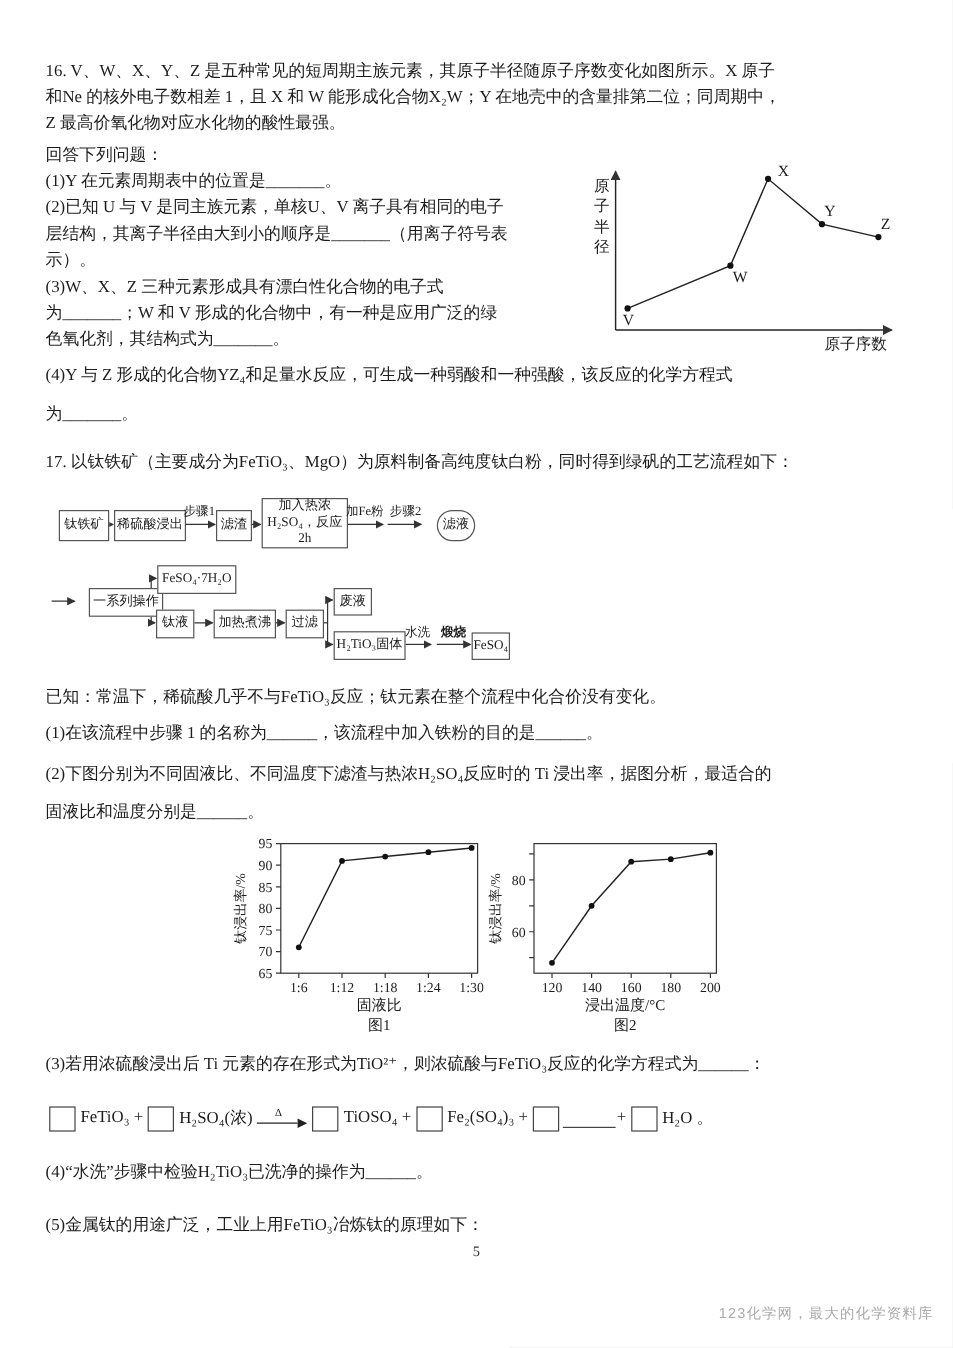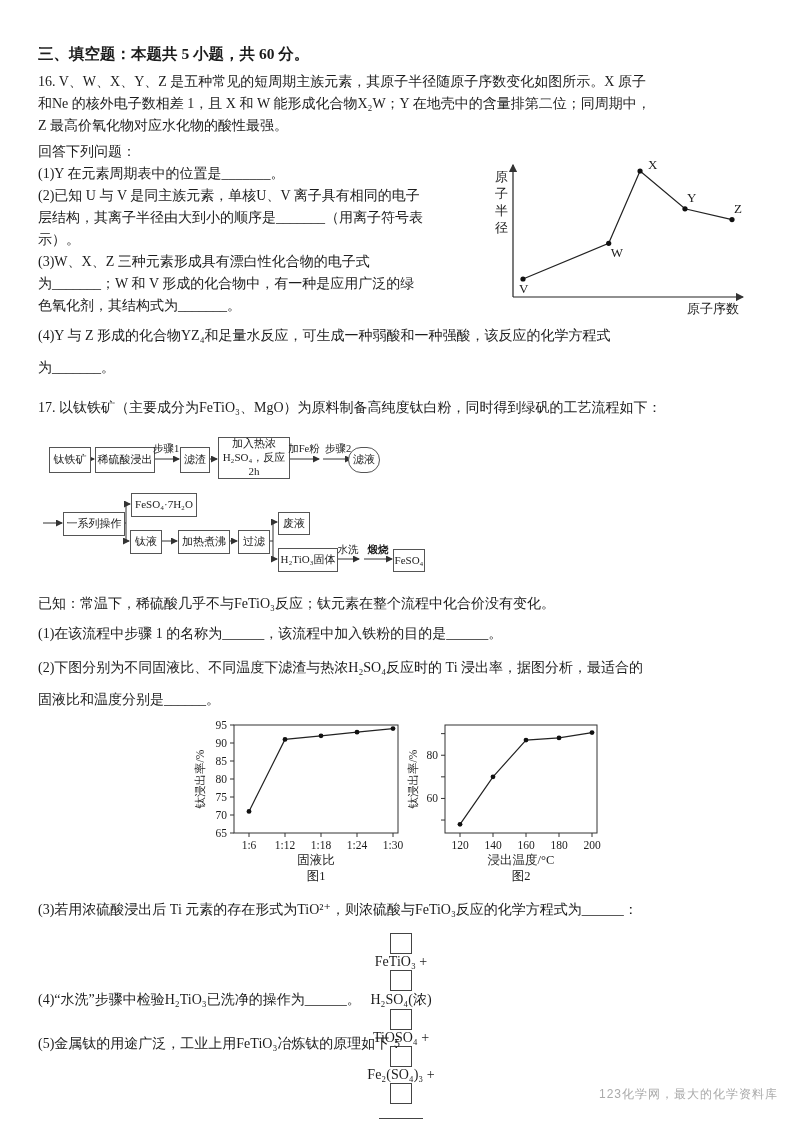"三、填空题：本题共 5 小题，共 60 分。" p.hdr { html: <p>三、填空题：本题共 5 小题，共 60 分。</p> -> none }
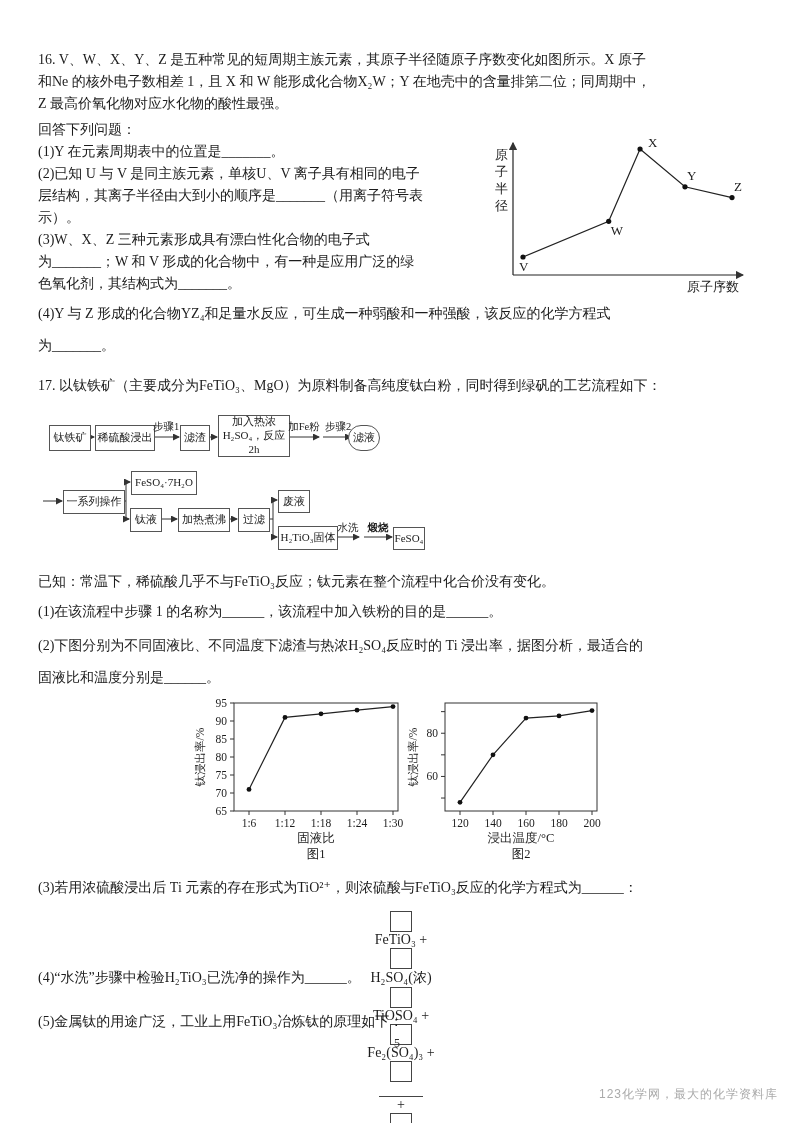"滤液" div.fc-box { left: 310px -> 326px }
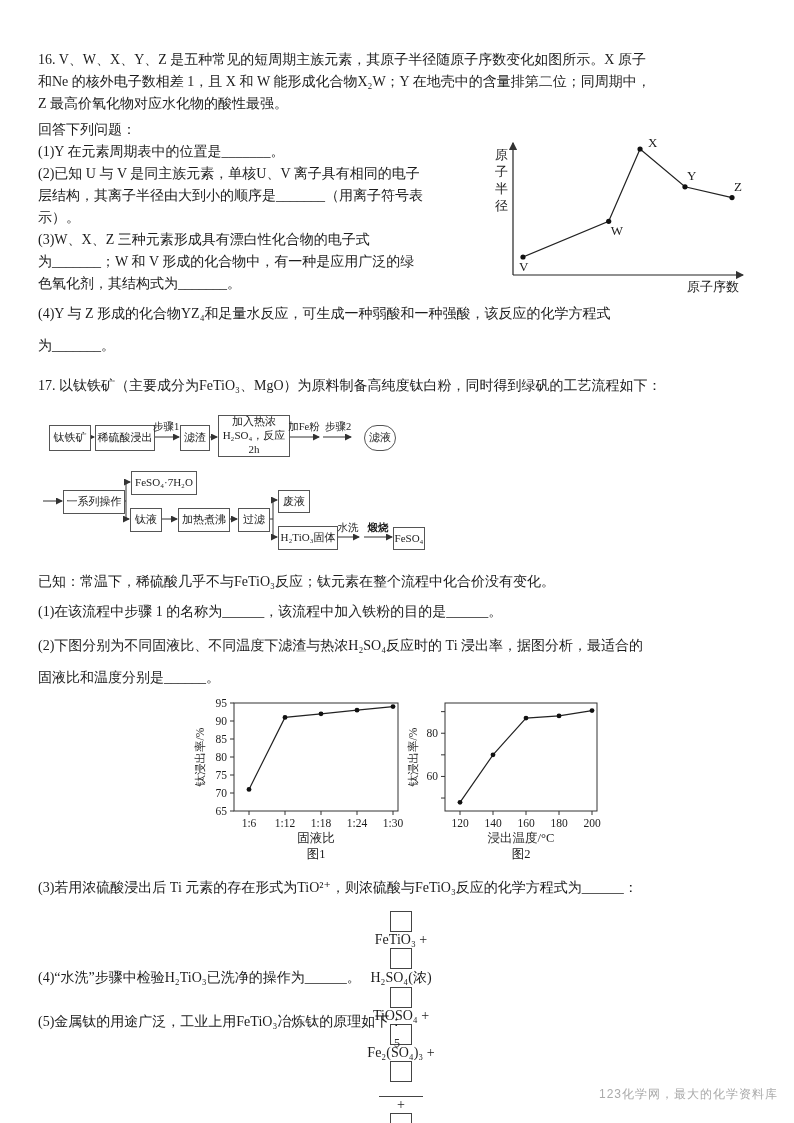"一系列操作" div.fc-box { left: 25px -> 36px }
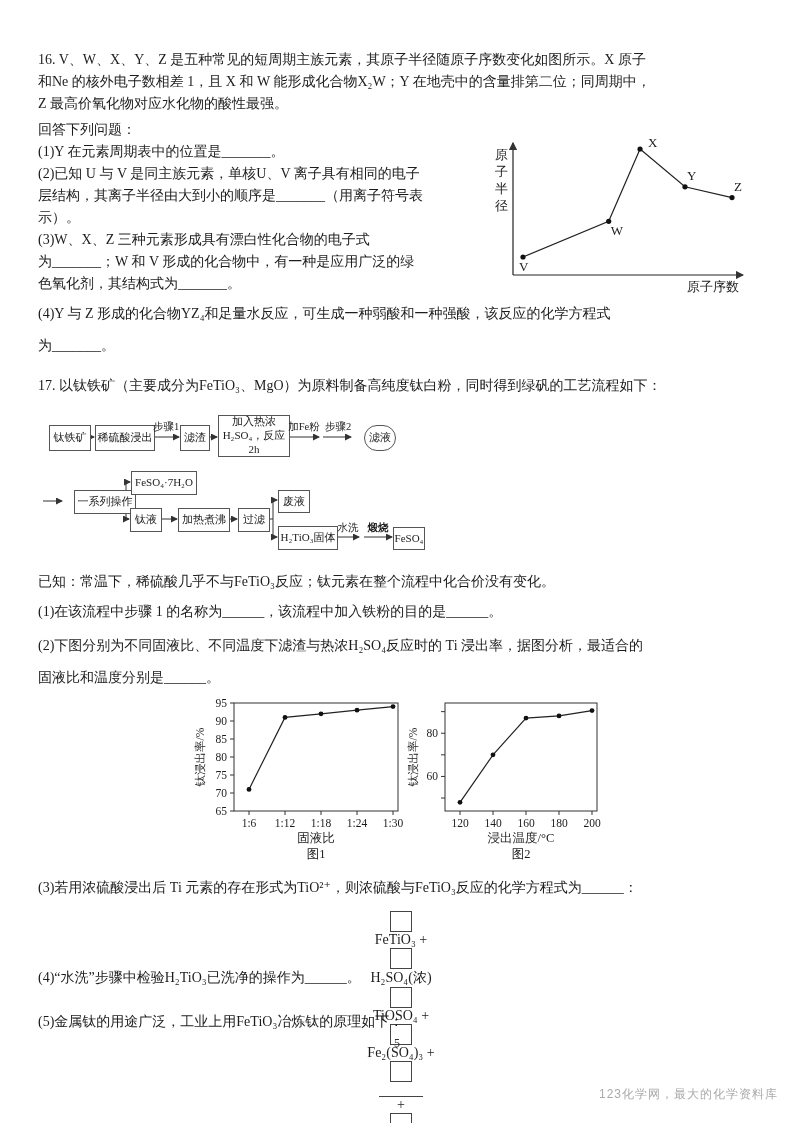"FeTiO₃ +" .equation { flex-direction: column -> none }
